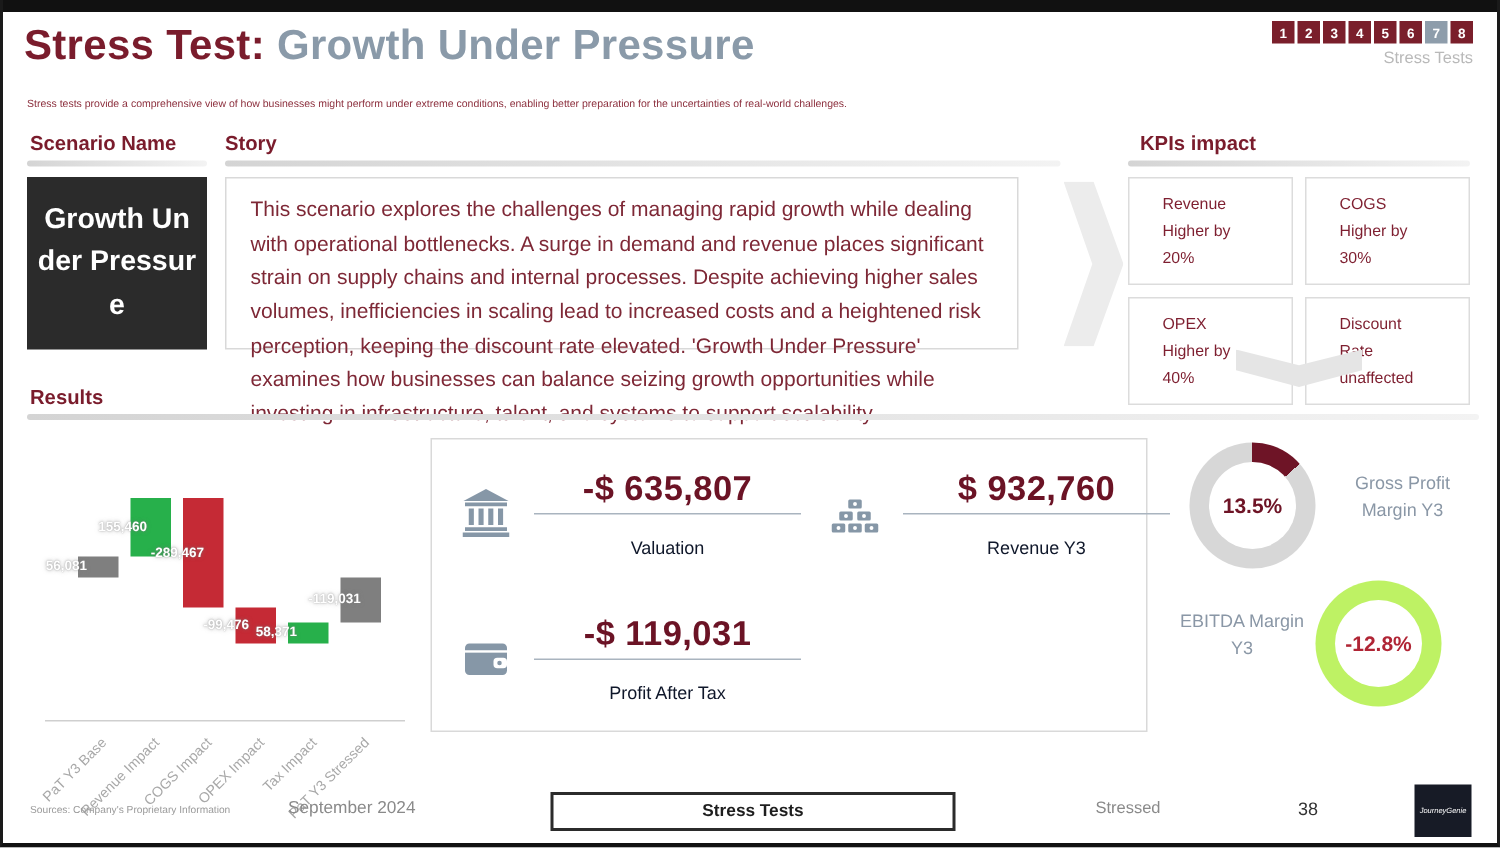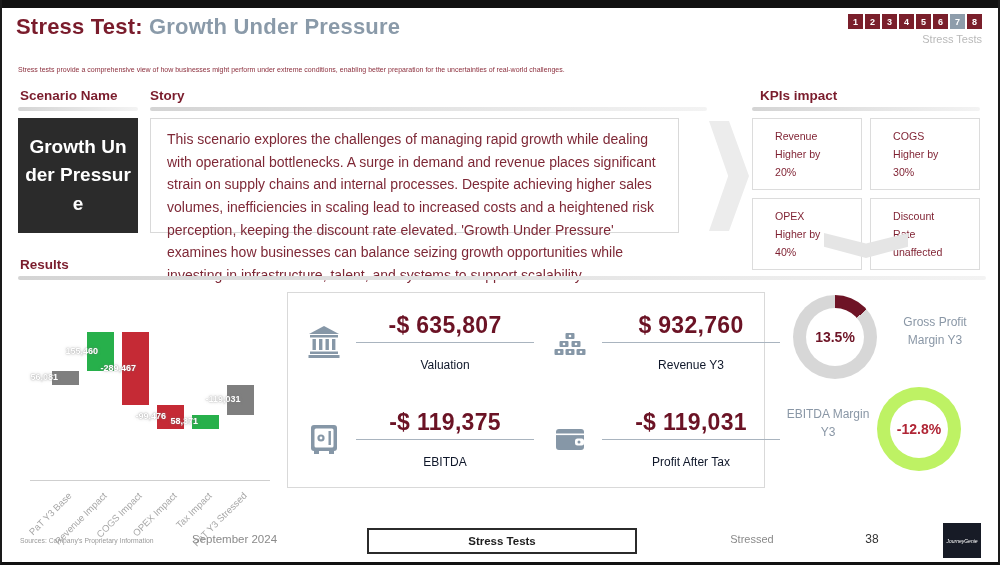"Stress Test: Growth Under Pressure" .title { font-size: 22px -> 28px }
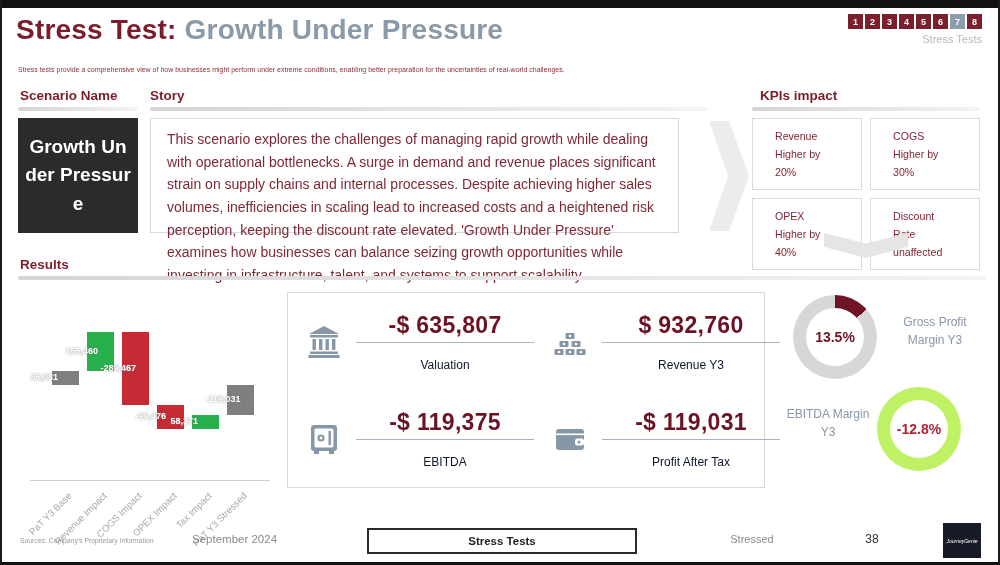"-$ 119,375" div.metric { html: <div> <svg> <rect></rect> <rect></rect> <circle></circle> <circle></circle> <rect></rect> <rect></rect> <rect></rect> </svg> <div> <div>-$ 119,375</div> <div></div> <div>EBITDA</div> </div> </div> -> none }
